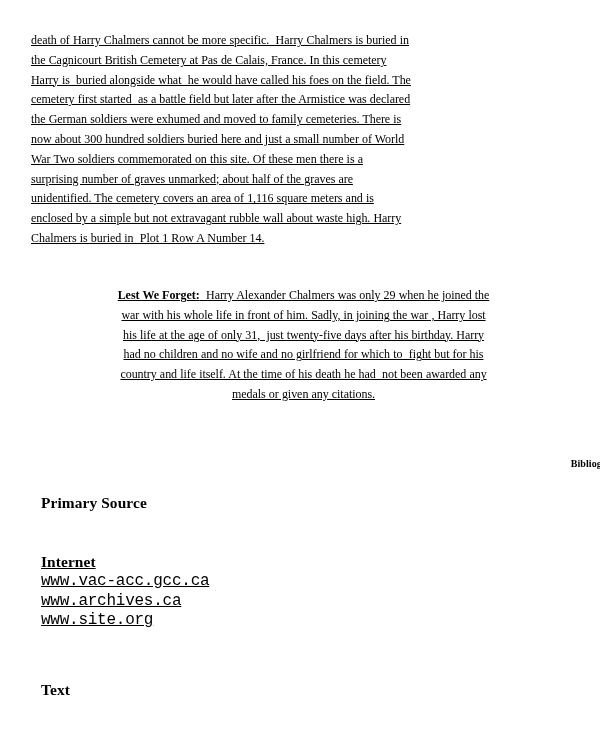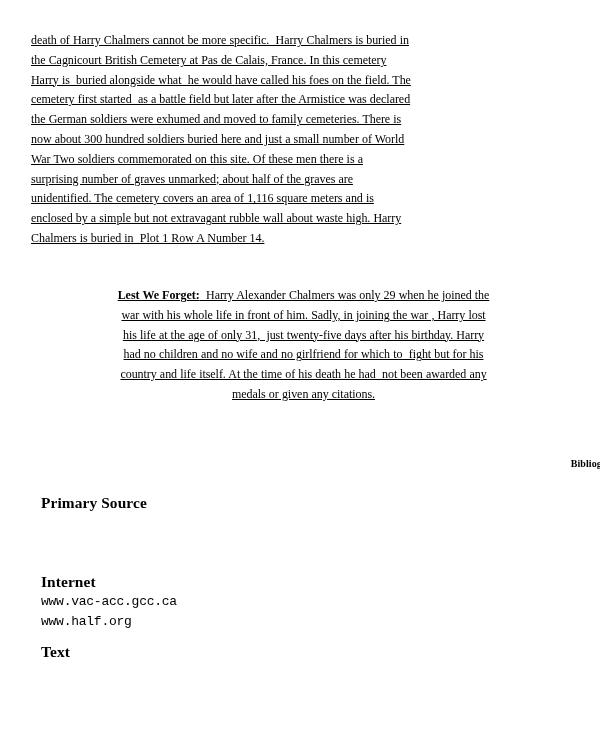"Internet" #internet-block { text-decoration: none -> underline; top: 572px -> 552px }
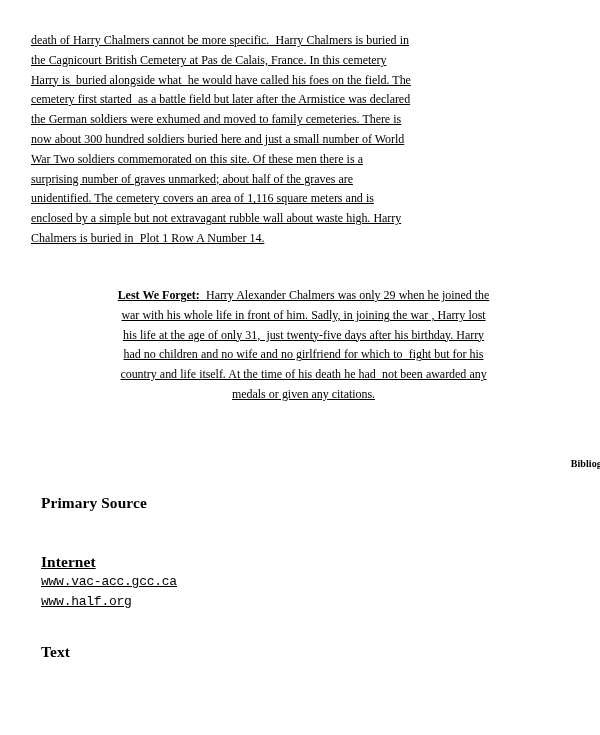"www.vac-acc.gcc.ca" .url { font-size: 13px -> 16px }
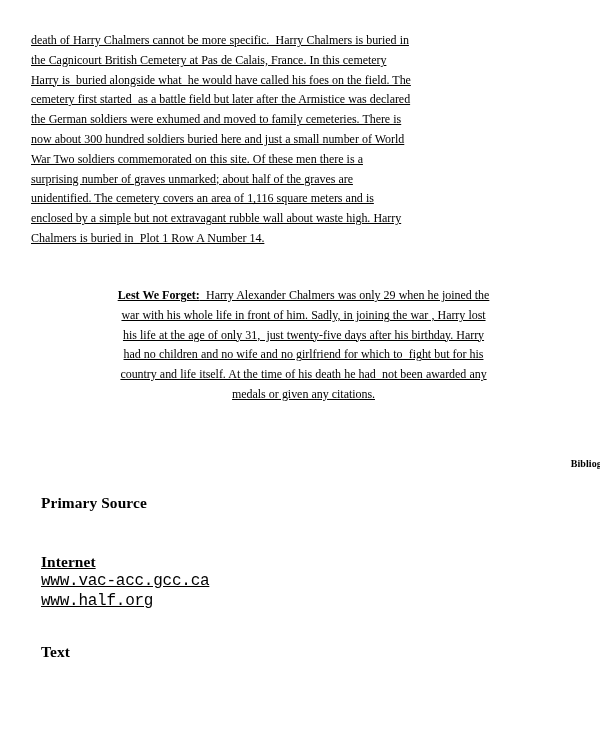"www.archives.ca" span.url { html: none -> <span>www.archives.ca</span> }
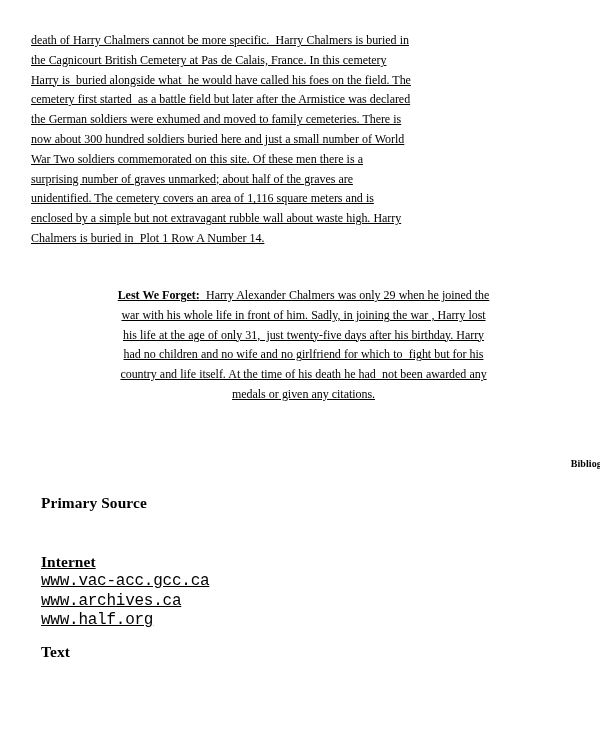"www.half.org" span.url { text: www.half.org -> www.site.org }
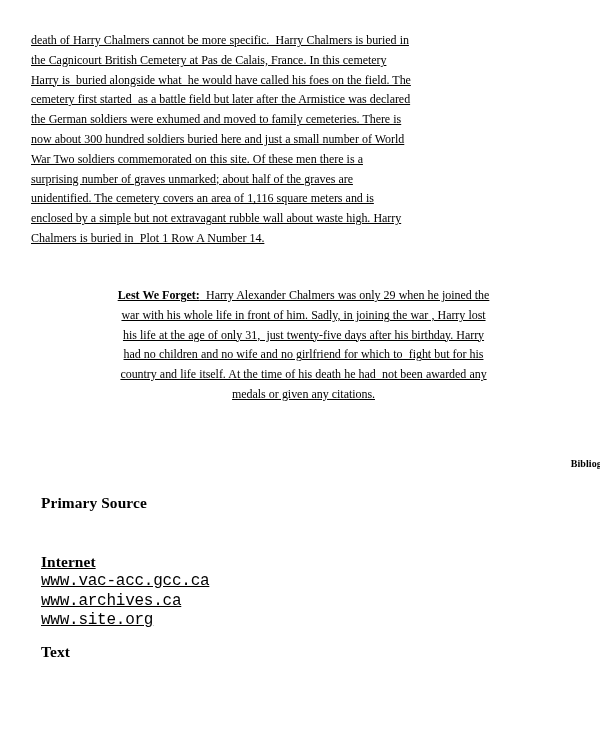"Text" #text-block { top: 642px -> 680px }
